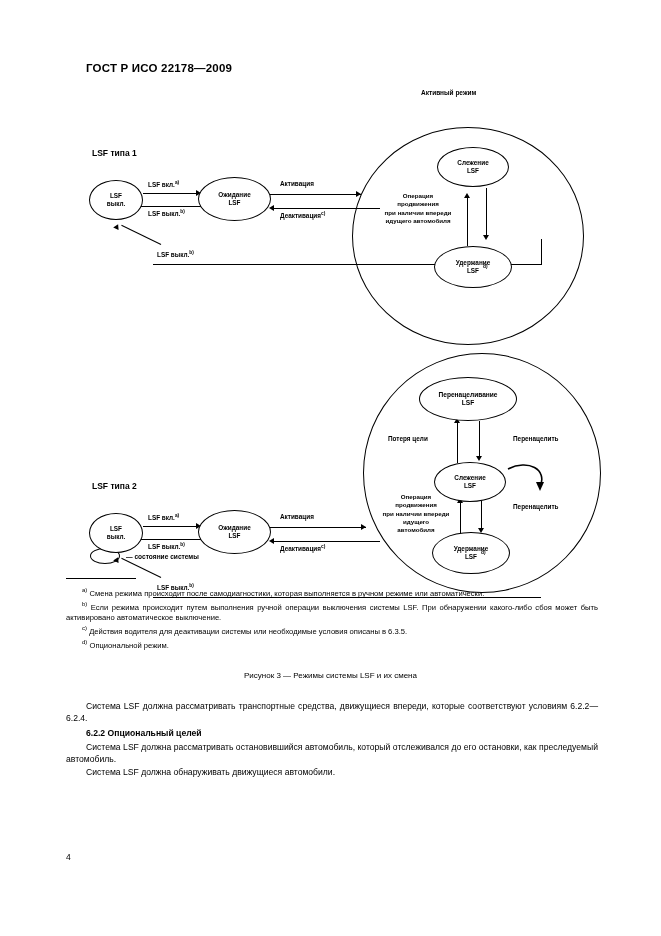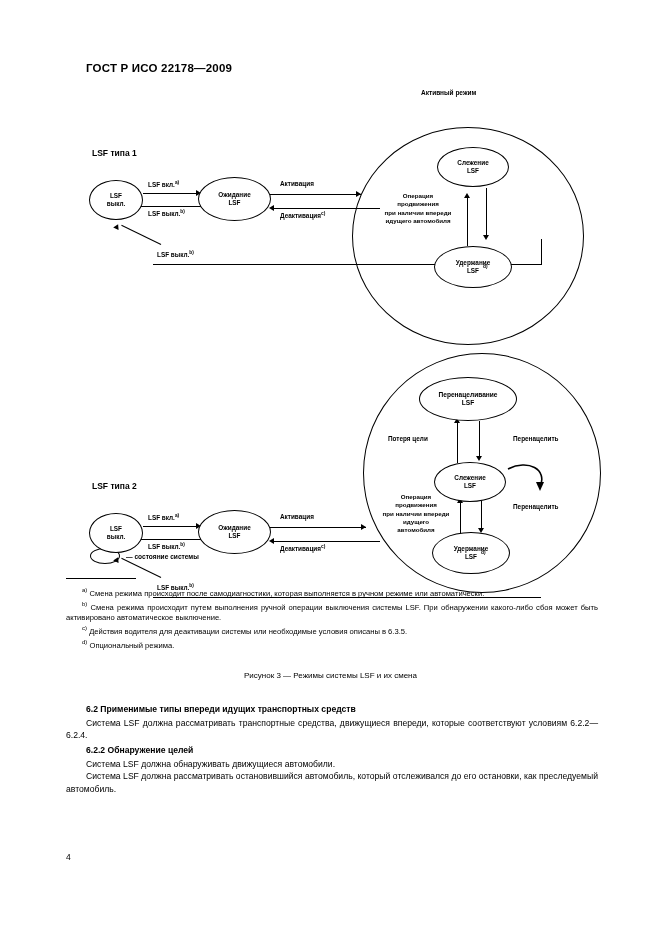"Смена режима происходит путем выполнения" span { text: Смена -> Если }
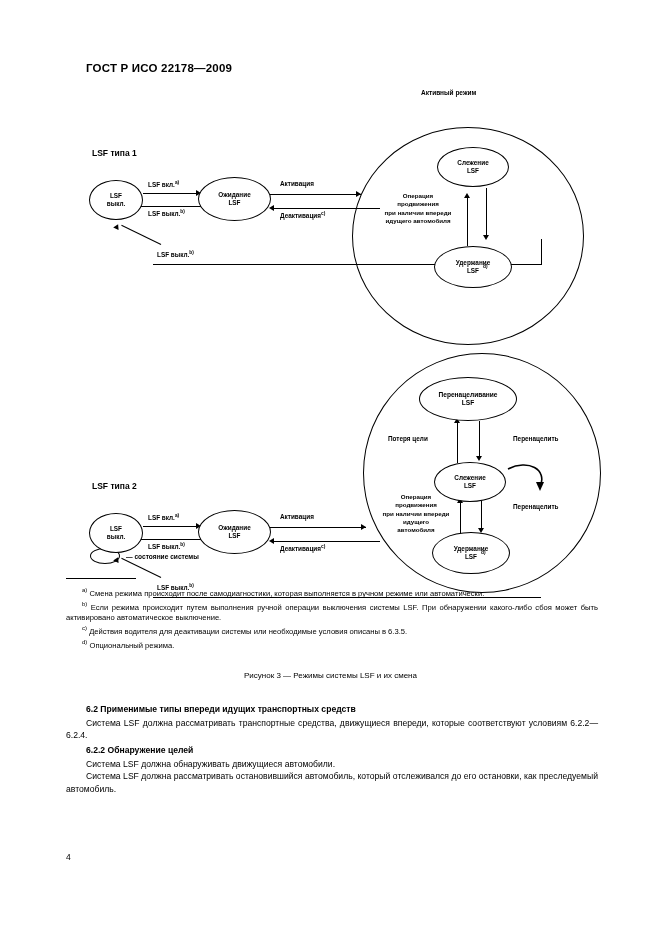"Опциональный режима." span { text: Опциональный режима -> Опциональной режим }
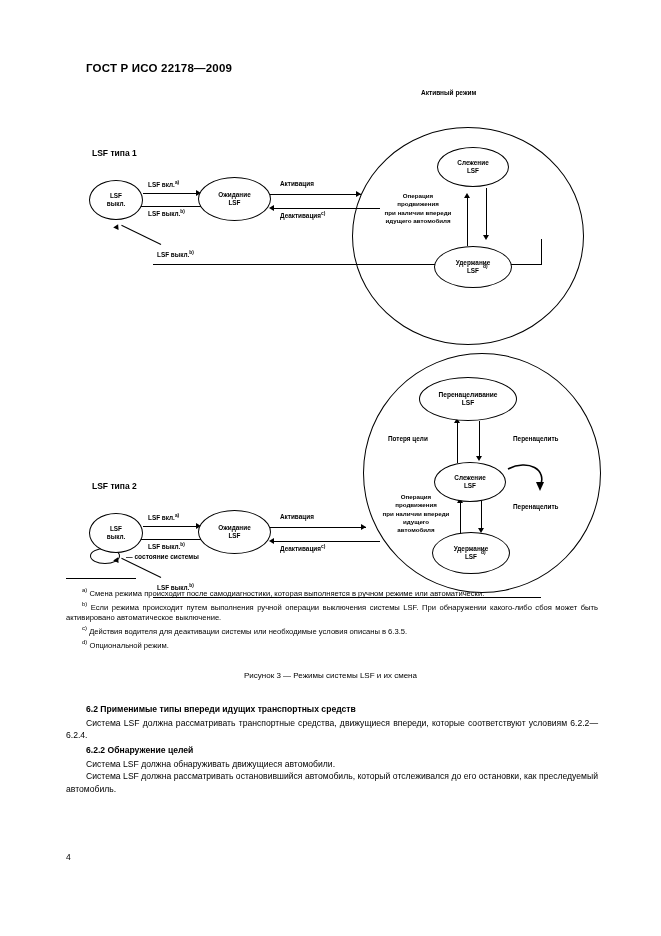"6.2 Применимые типы впереди идущих" p.h2 { html: <p>6.2 Применимые типы впереди идущих транспортных средств</p> -> none }
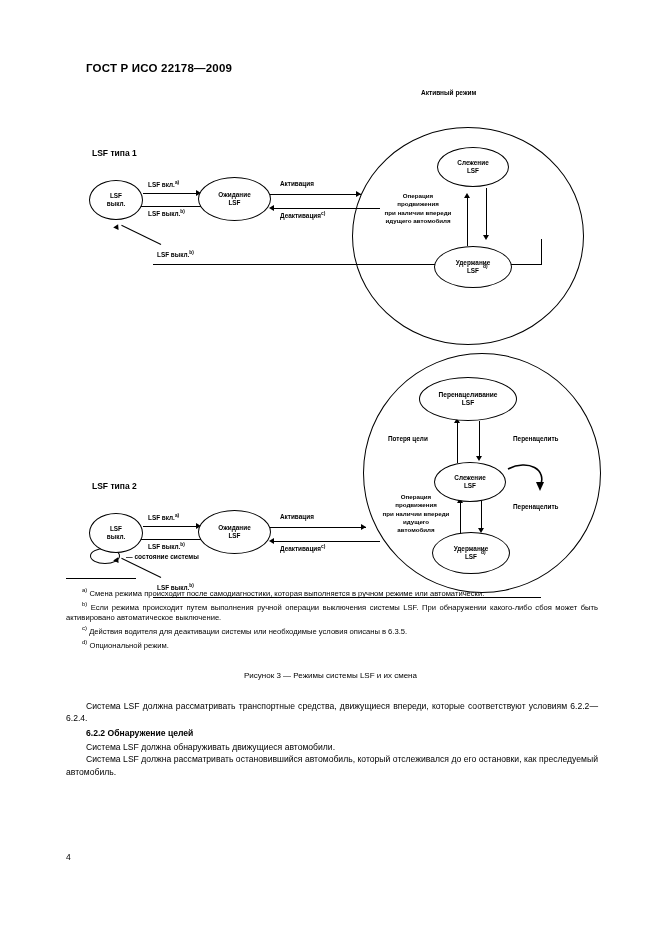"6.2.2 Обнаружение целей" p.h3 { text: Обнаружение -> Опциональный }
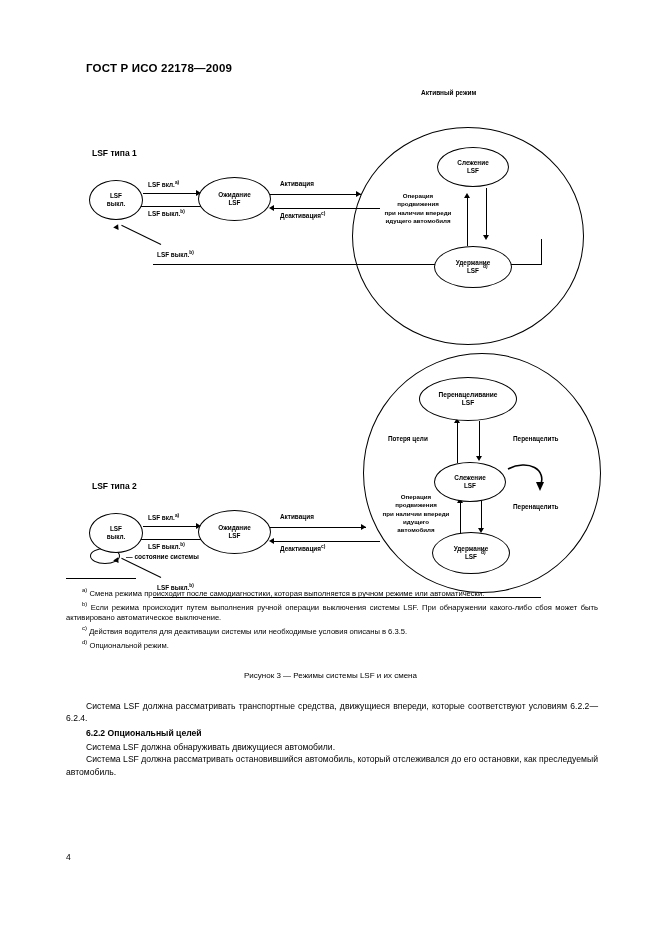"Система LSF должна обнаруживать" p.para { order: before "Система LSF должна рассматривать остановившийся" -> after "Система LSF должна рассматривать остановившийся" }
